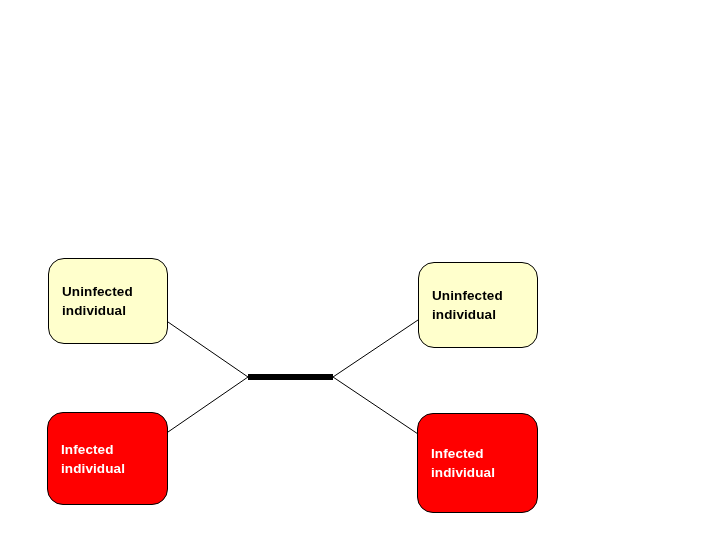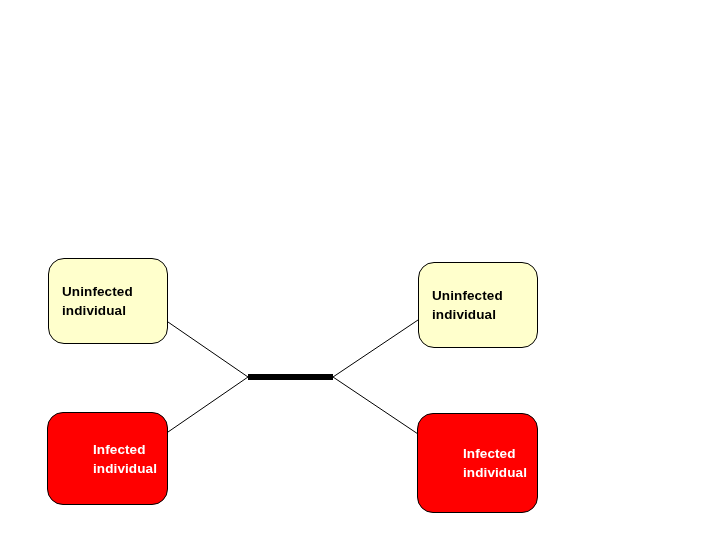"Infected" .node.infected .line { margin-left: 32px -> none }
